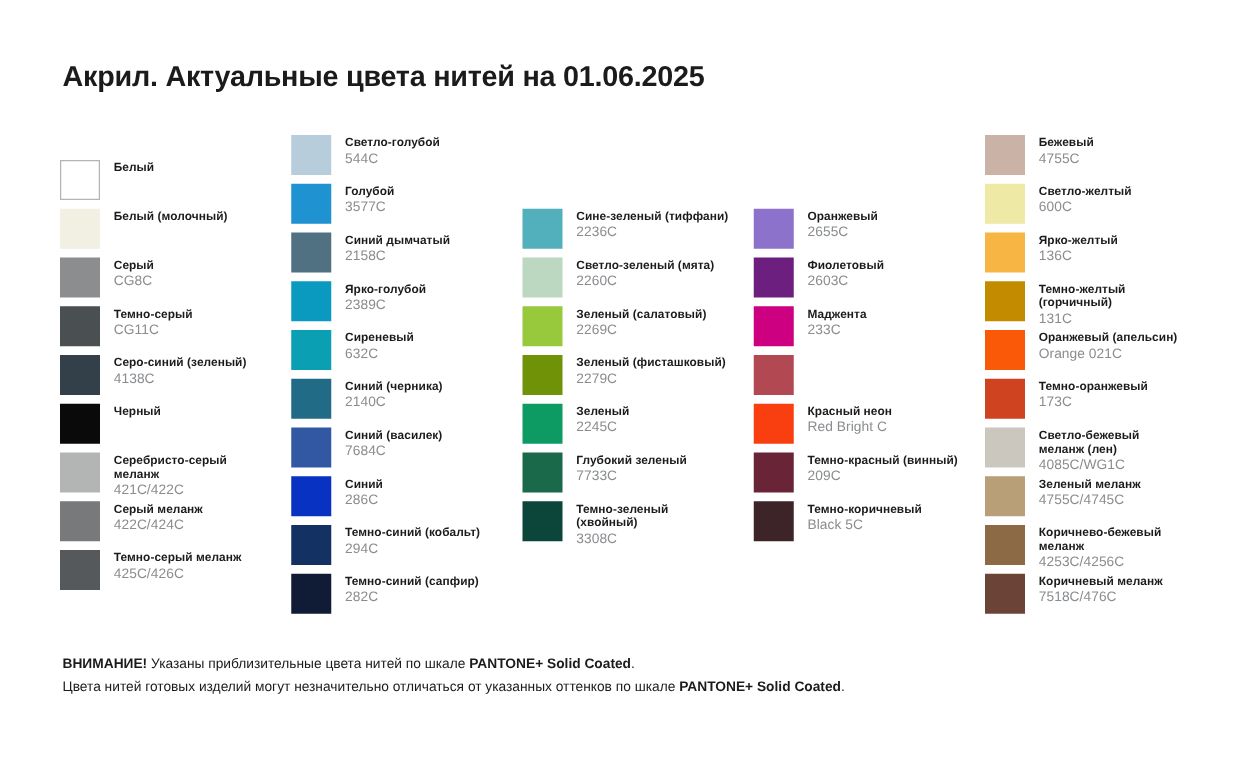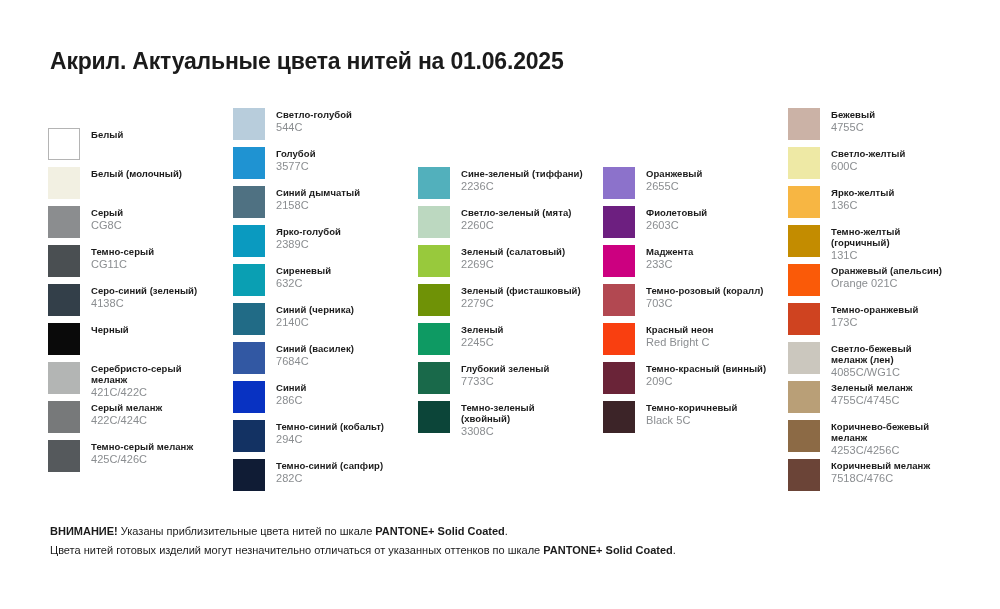"Темно-розовый (коралл)" div.swatch-labels { html: <div> <div>Темно-розовый (коралл)</div> <div>703C</div> </div> -> none }
